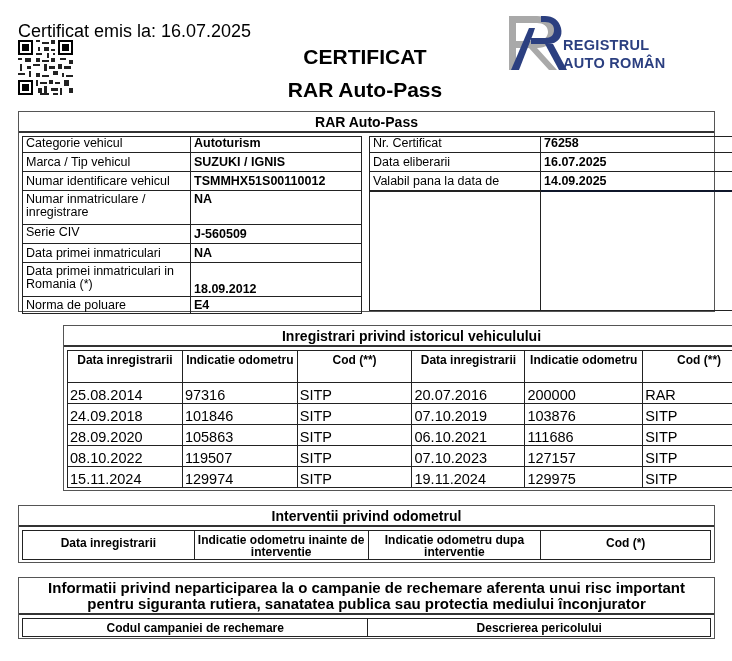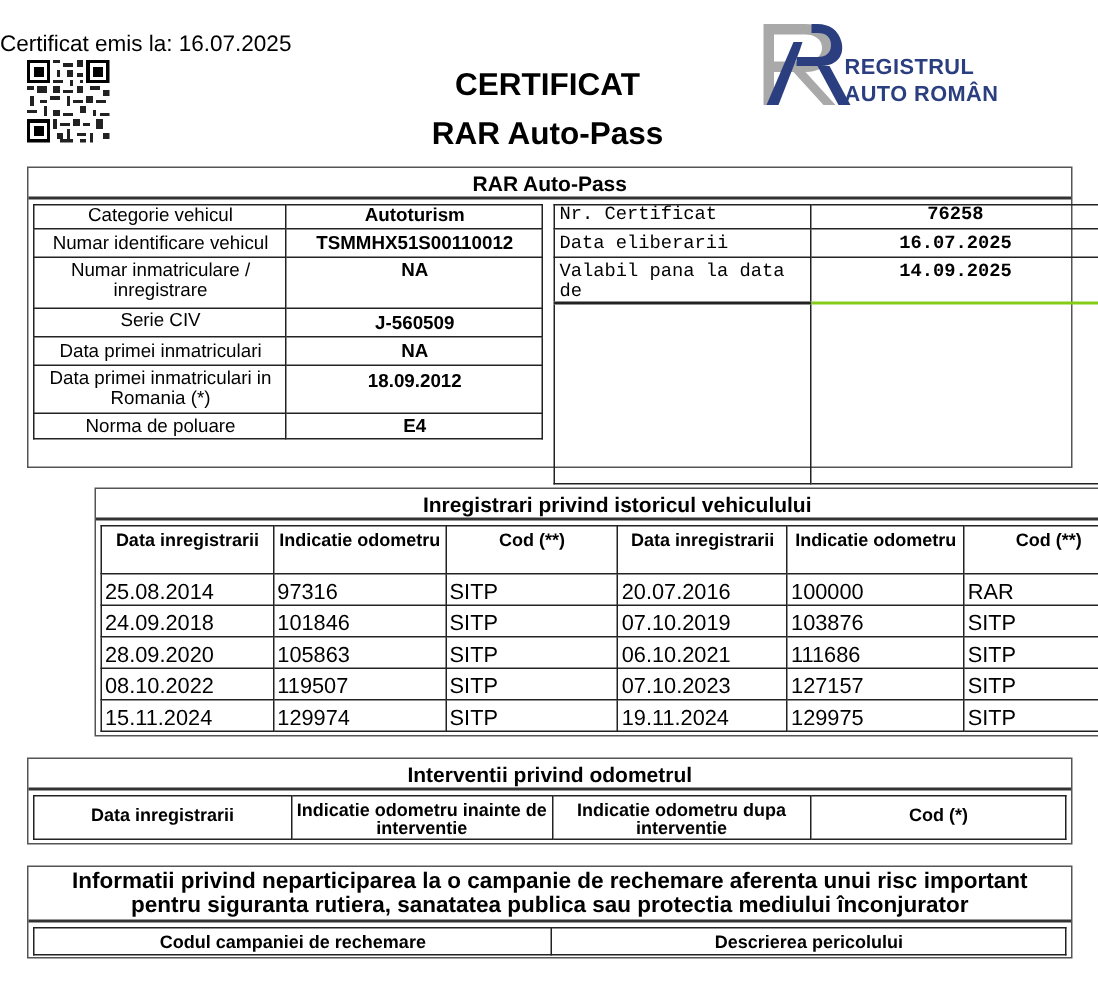"Certificat emis la: 16.07.2025" .issued { font-size: 15px -> 18px; left: 0 -> 18px }
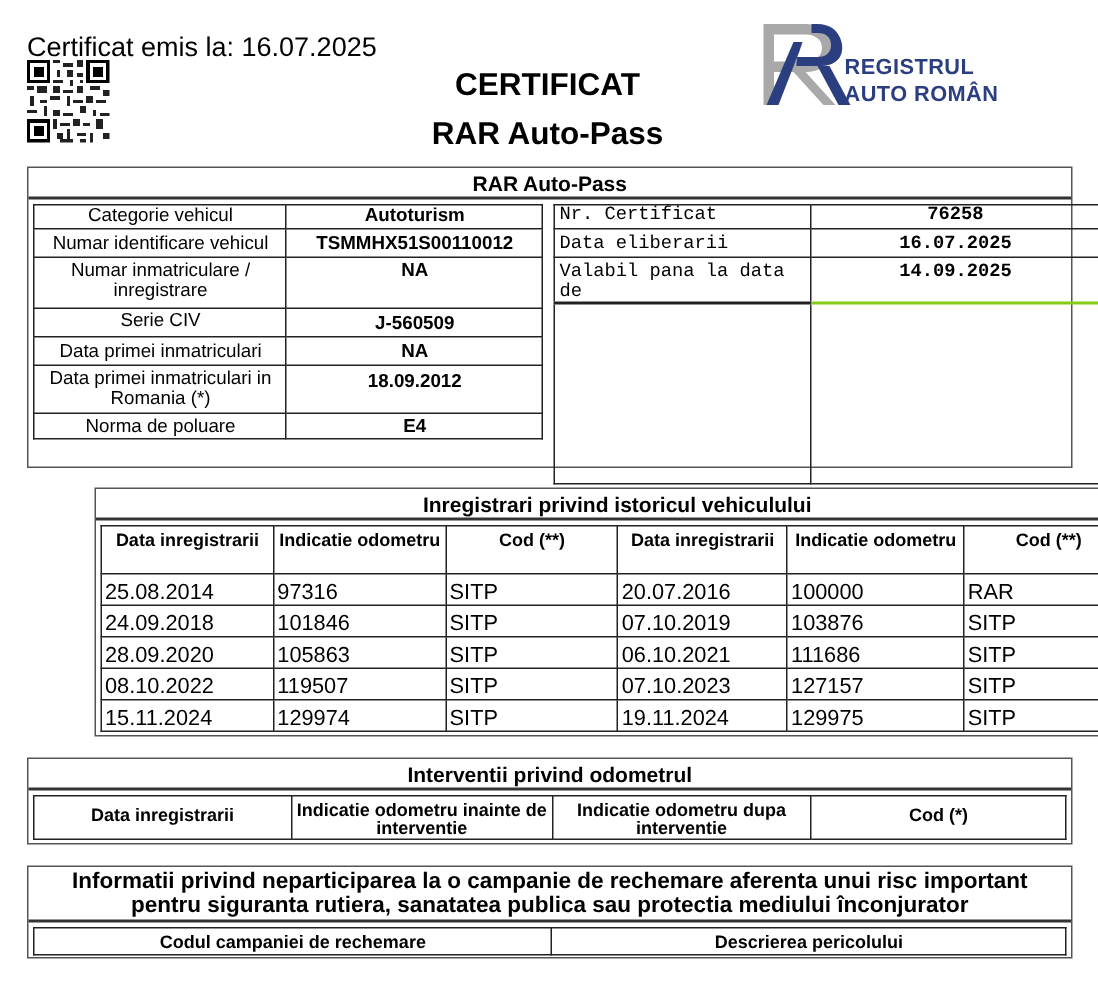"Categorie vehicul" #vleft td.l { text-align: center -> none }
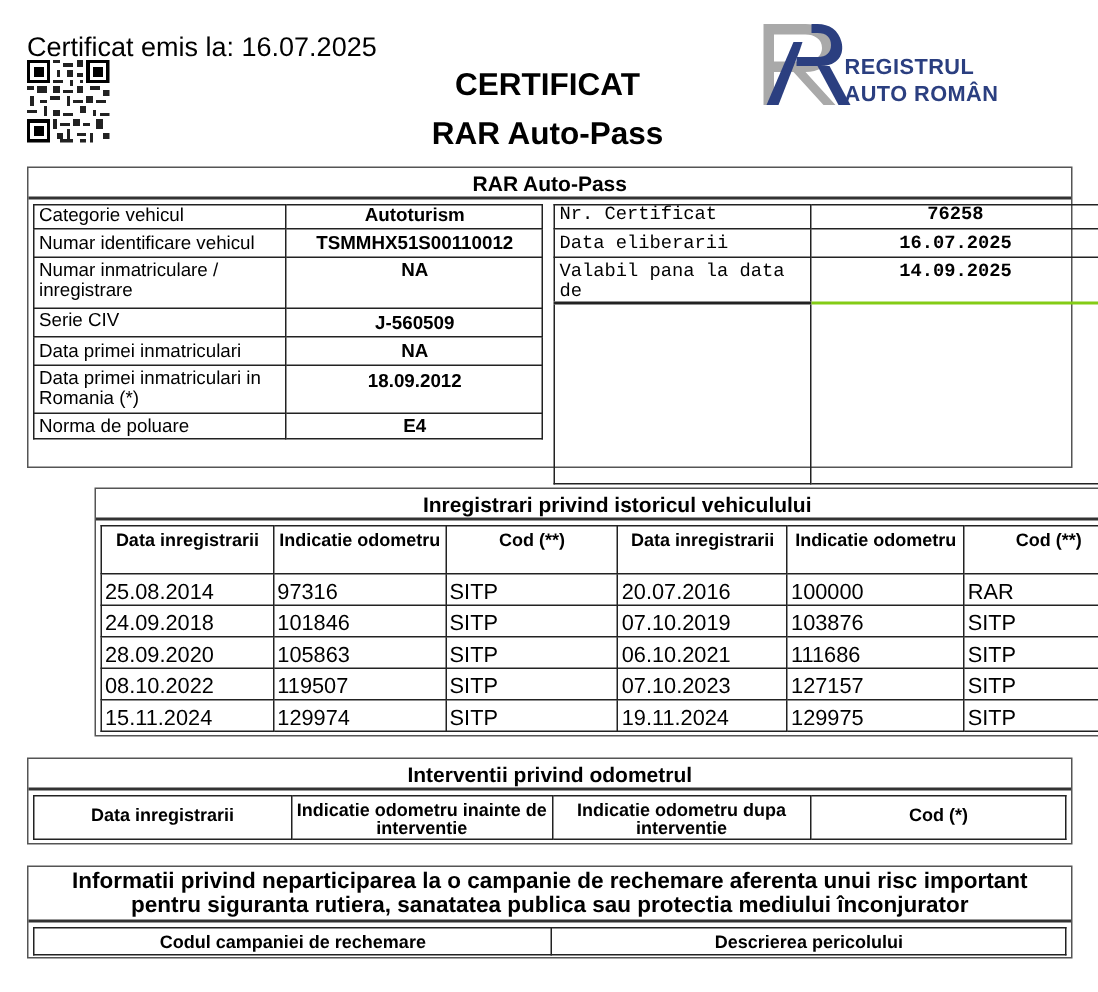"Autoturism" .vtab td.v { text-align: center -> left }
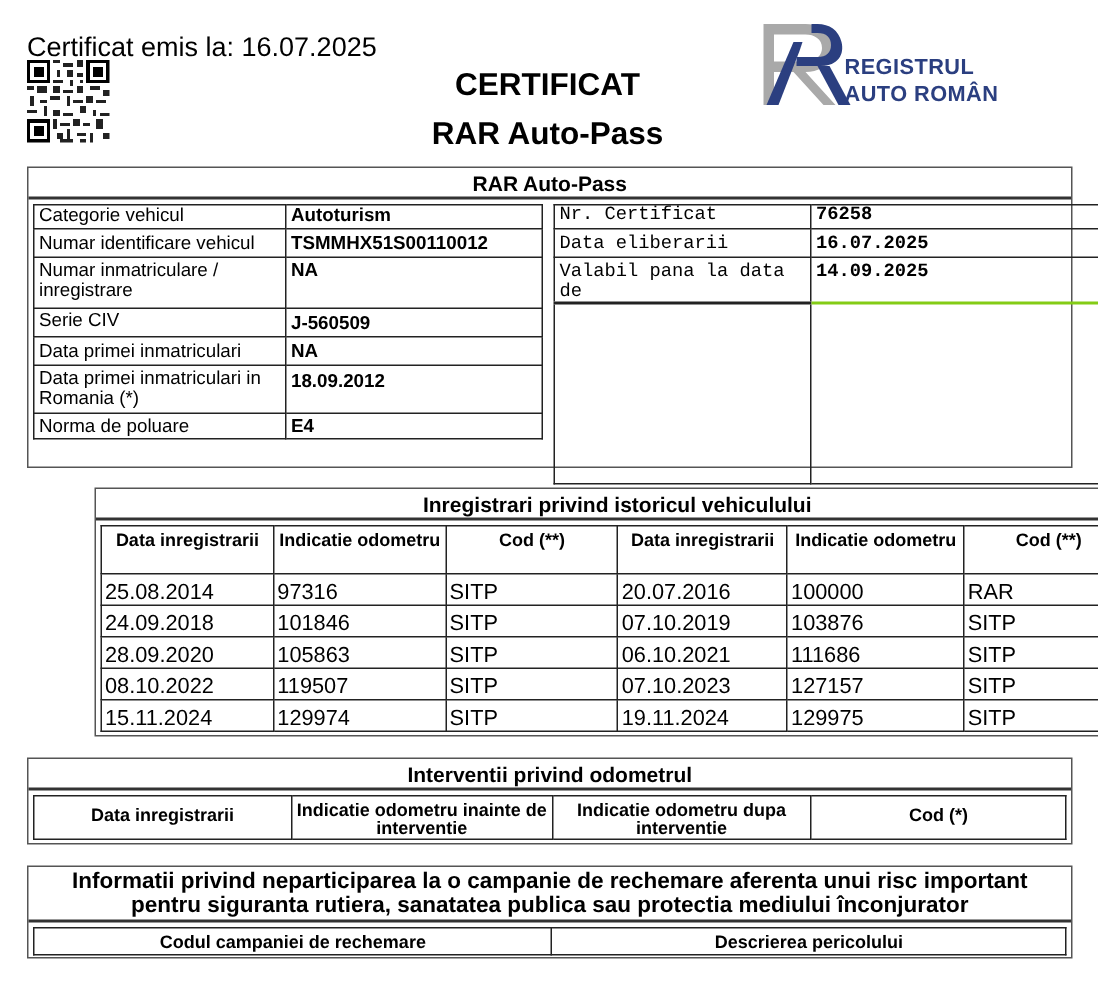"Nr. Certificat" #vright { font-family: Liberation Mono, monospace -> none }
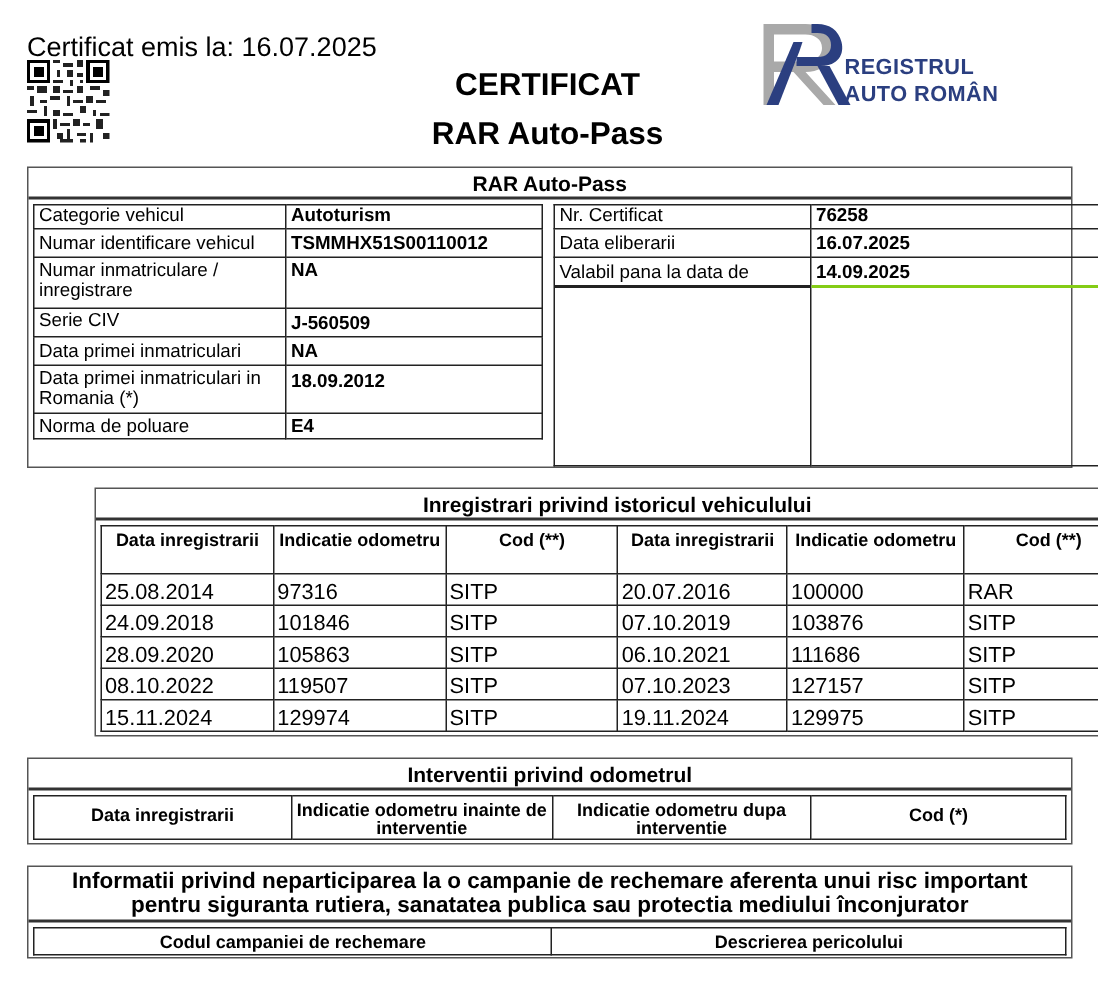"Marca / Tip vehicul" tr { html: none -> <tr> <td>Marca / Tip vehicul</td> <td>SUZUKI / IGNIS</td> </tr> }
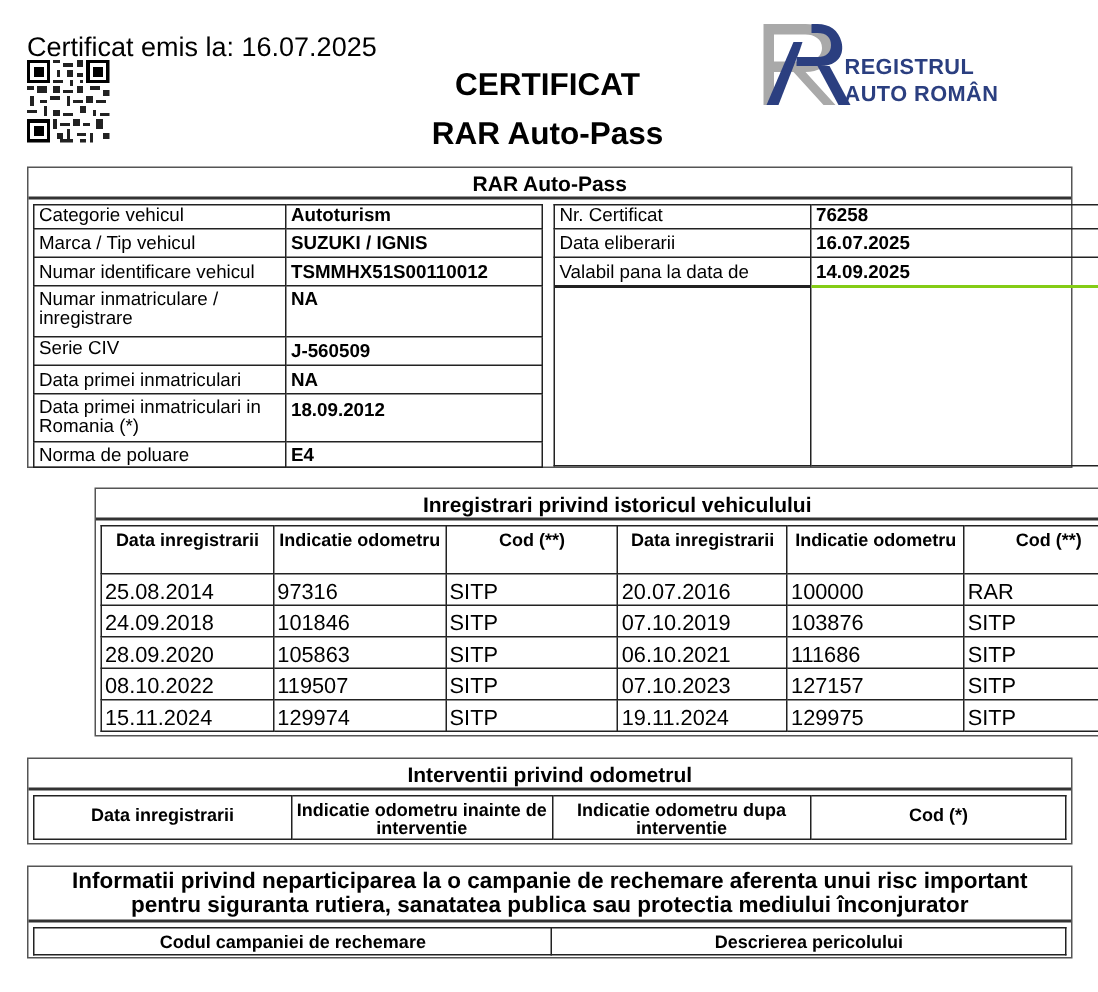"14.09.2025" td.v { border-bottom: 2px solid #84cc16 -> 2px solid #0f172a }
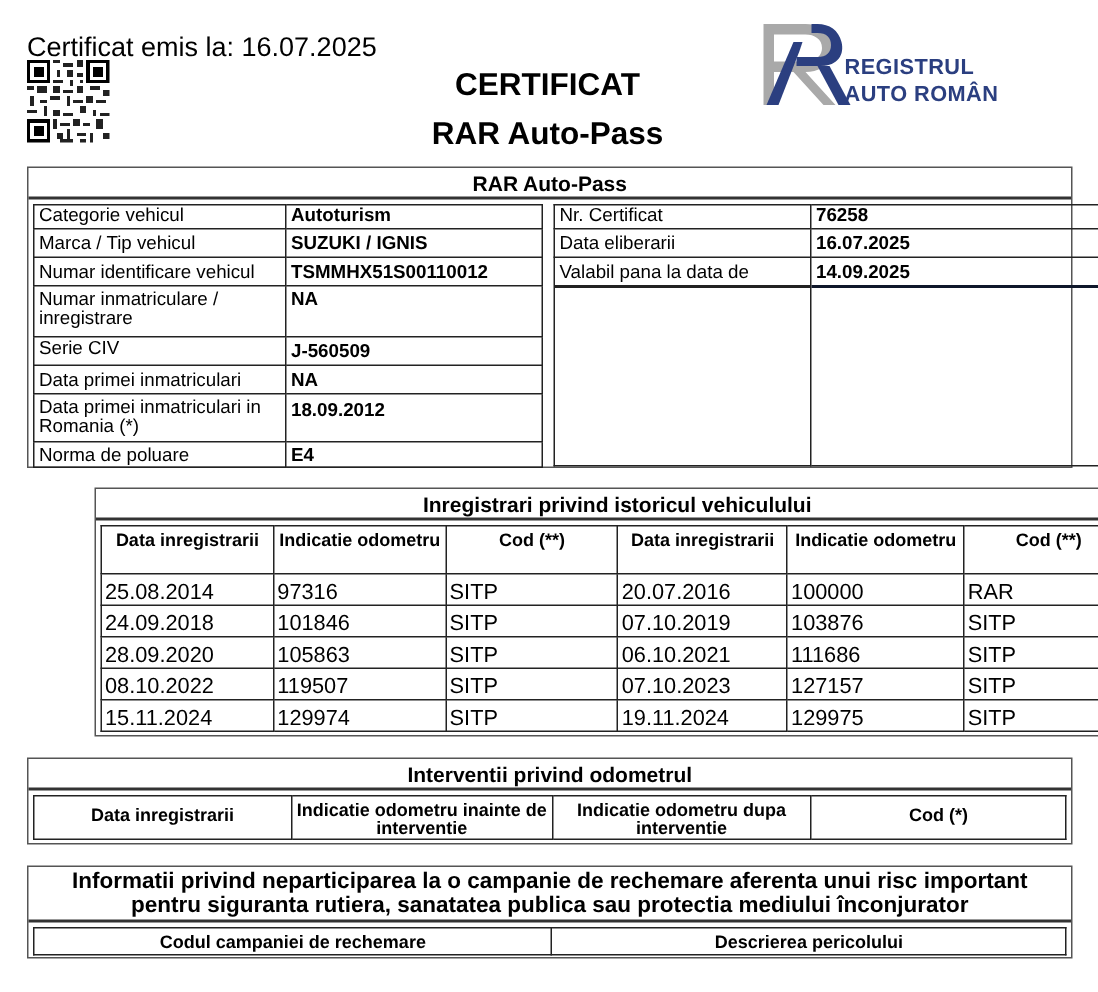"18.09.2012" td.v { padding-top: 4px -> 20px }
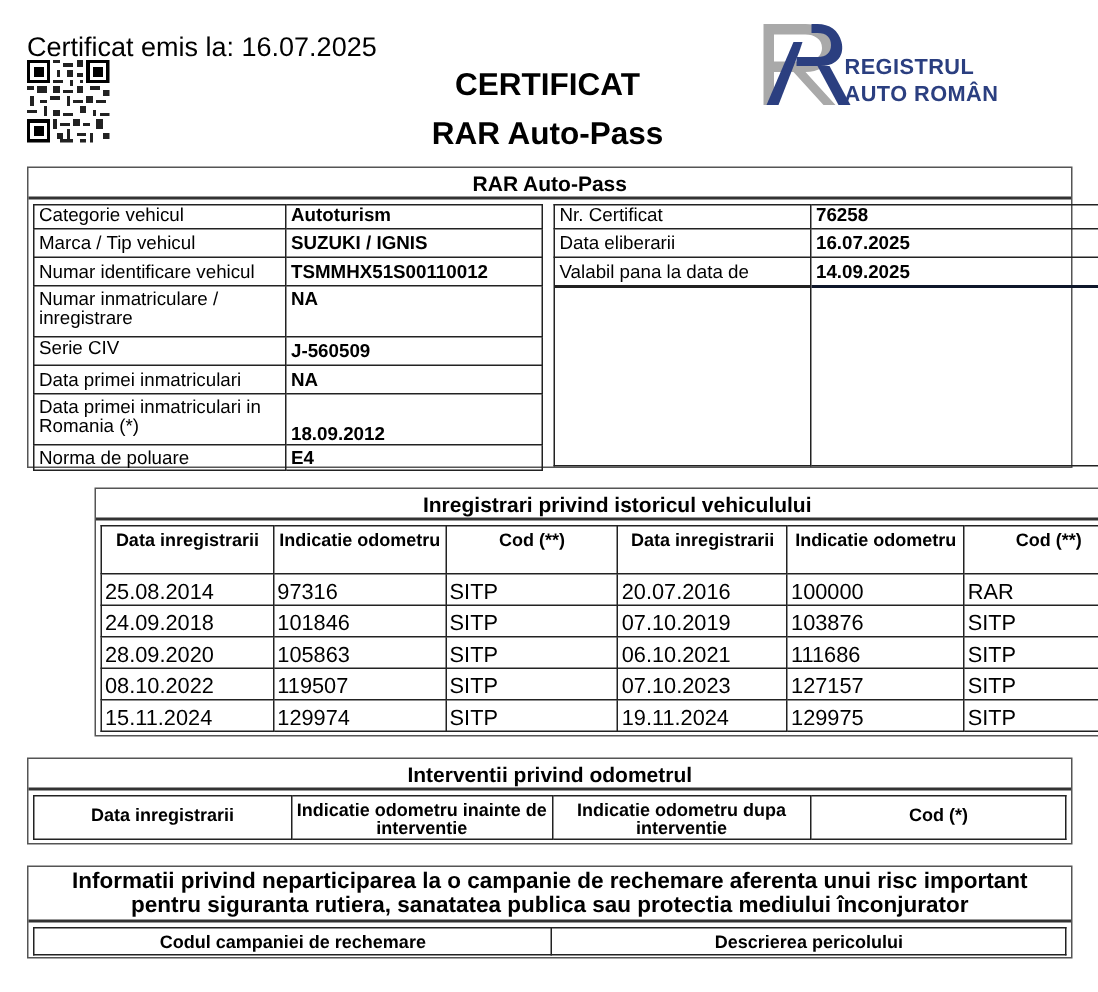"100000" td { text: 100000 -> 200000 }
